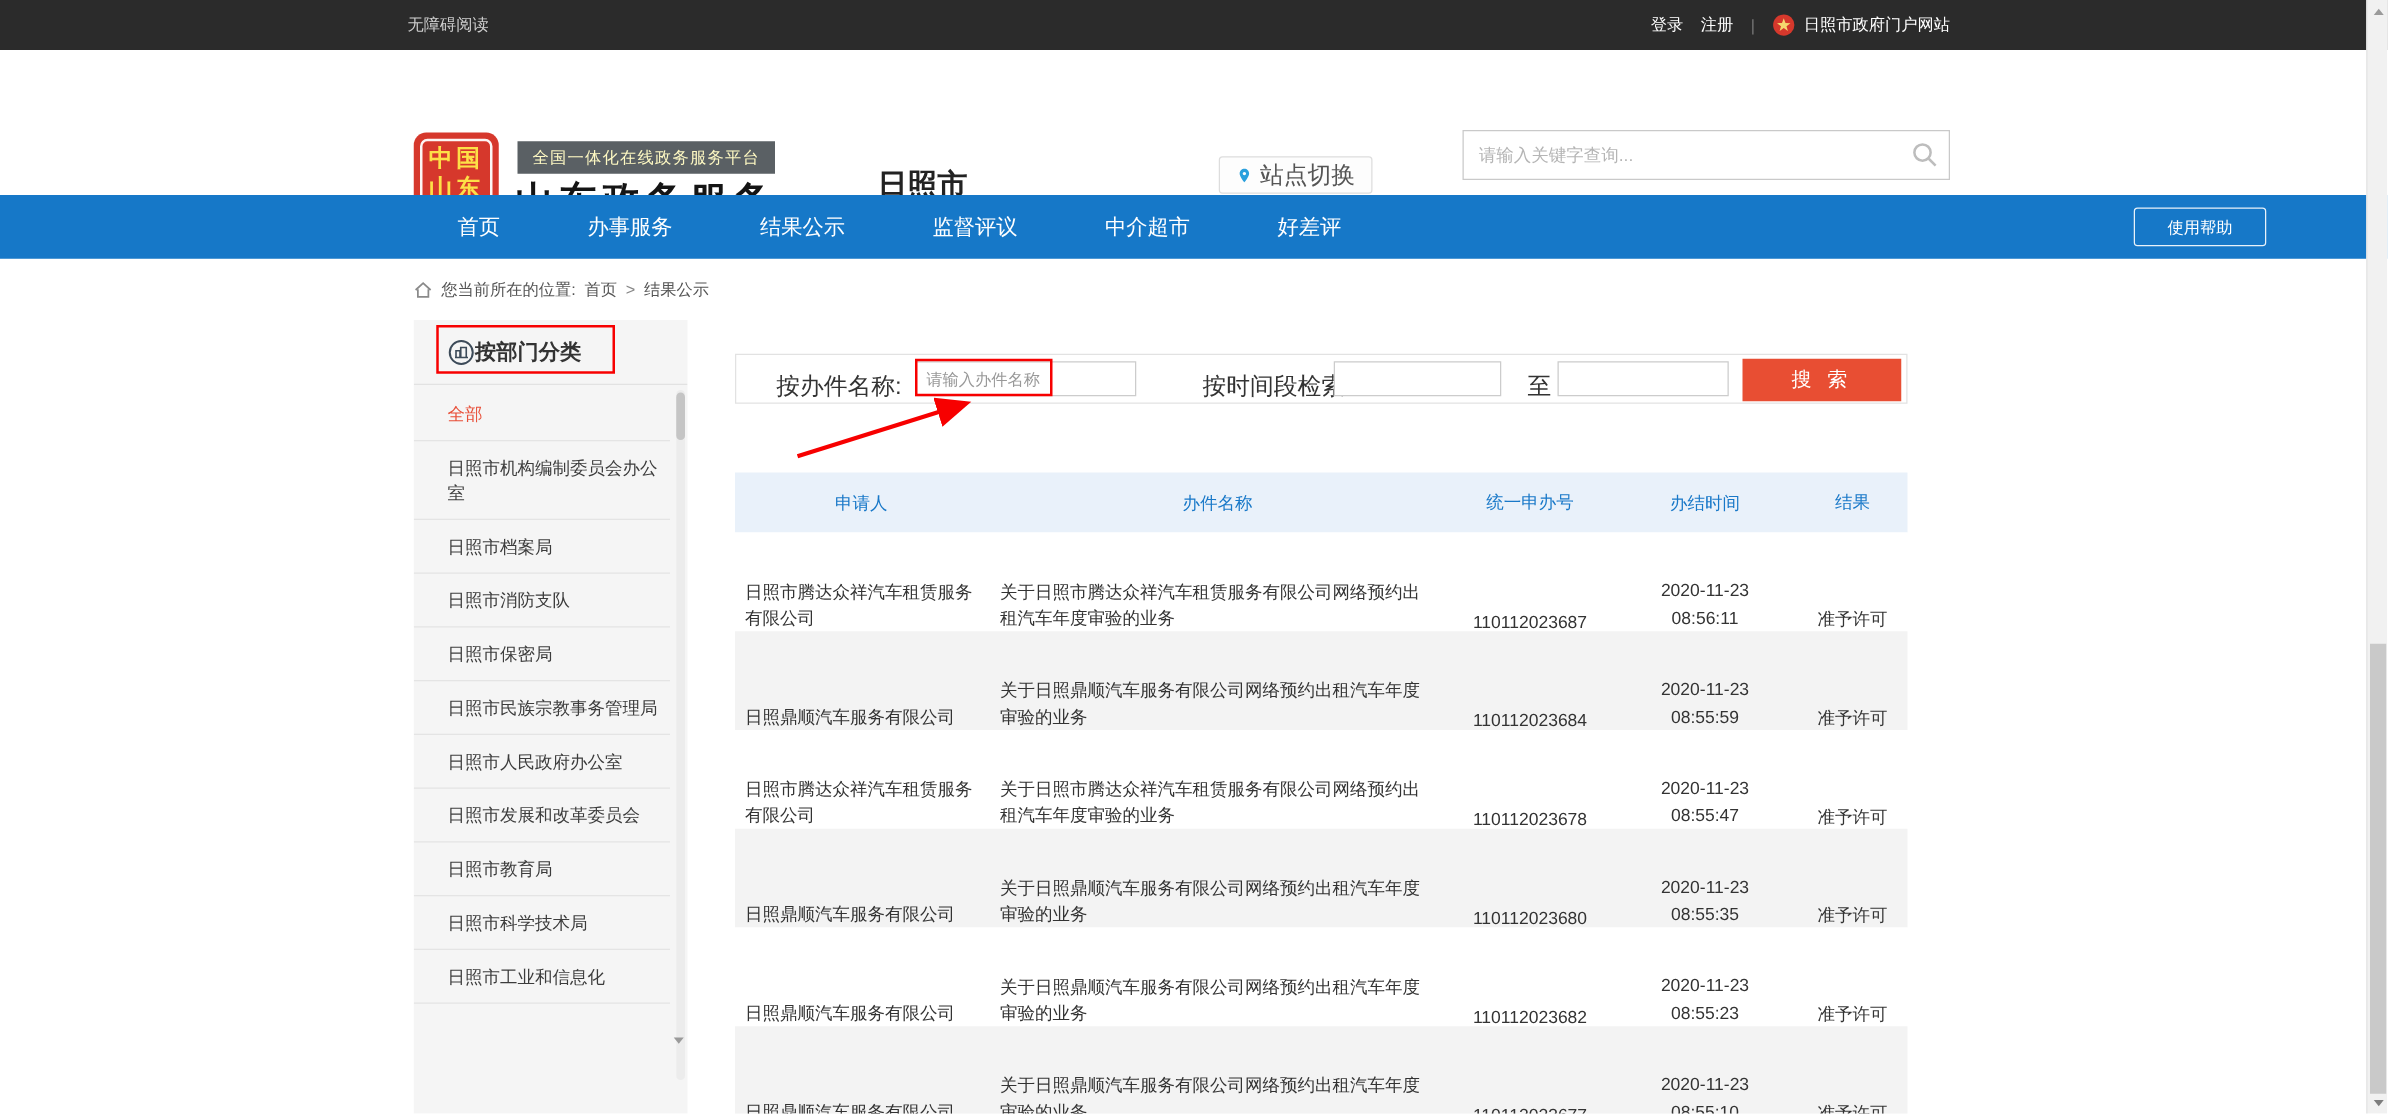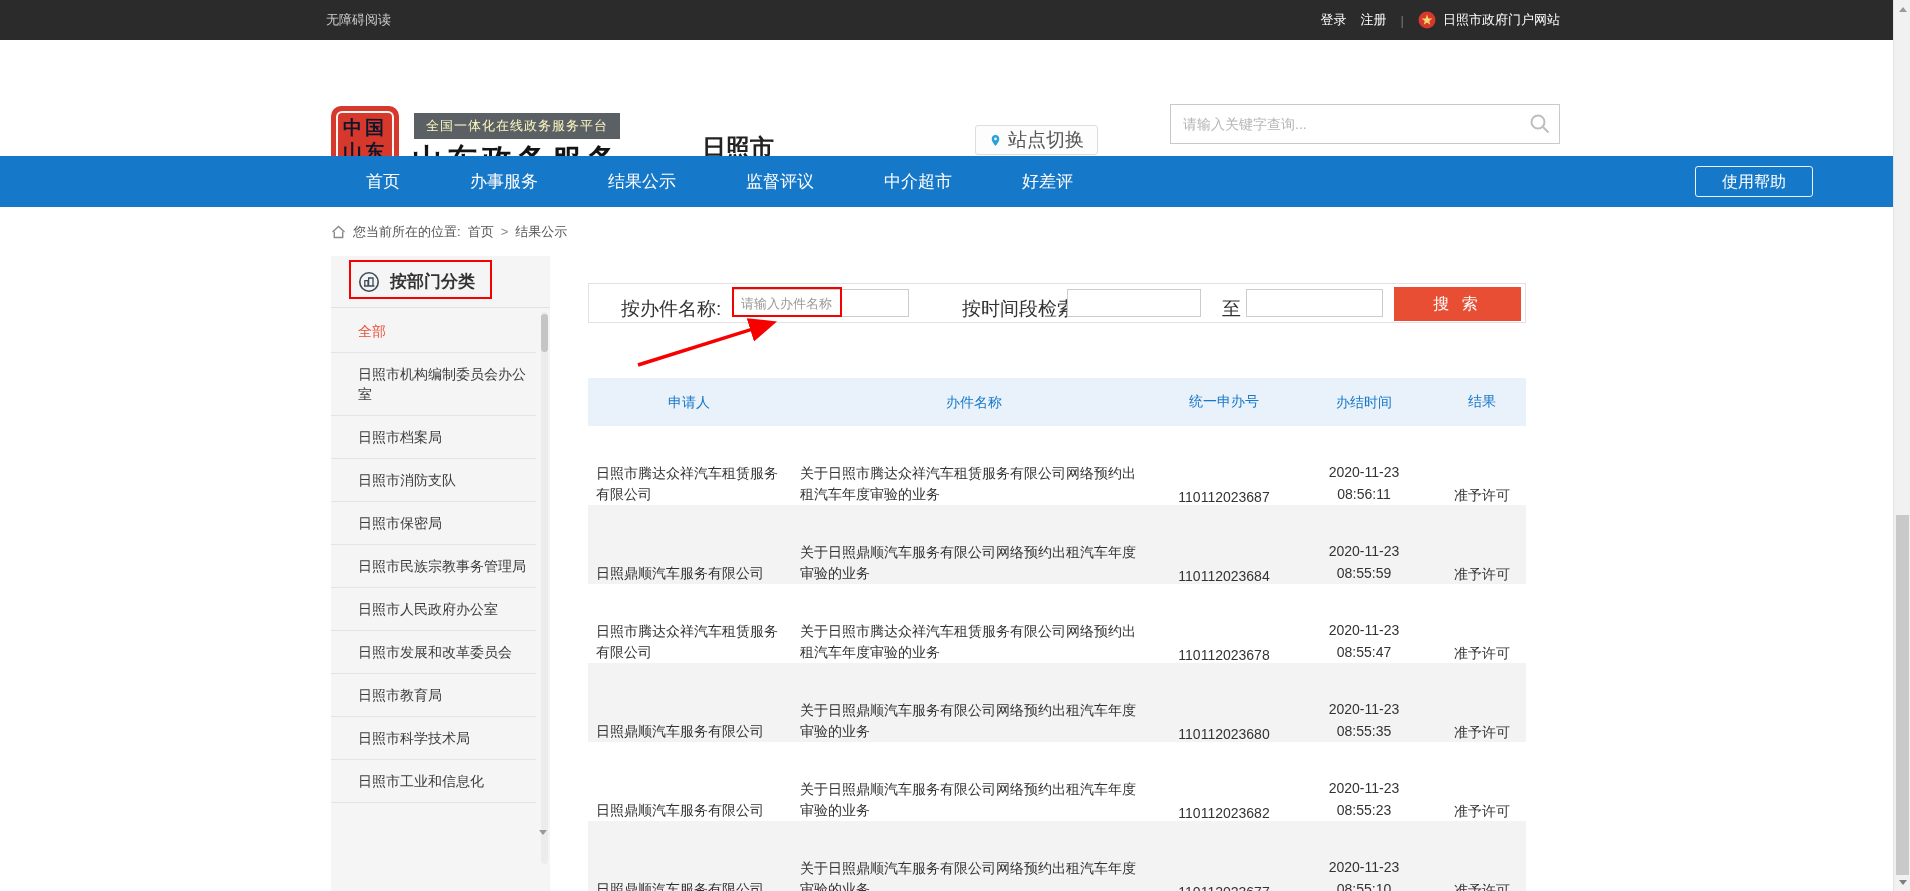"中国" .seal-row { color: #0f172a -> #fde047 }
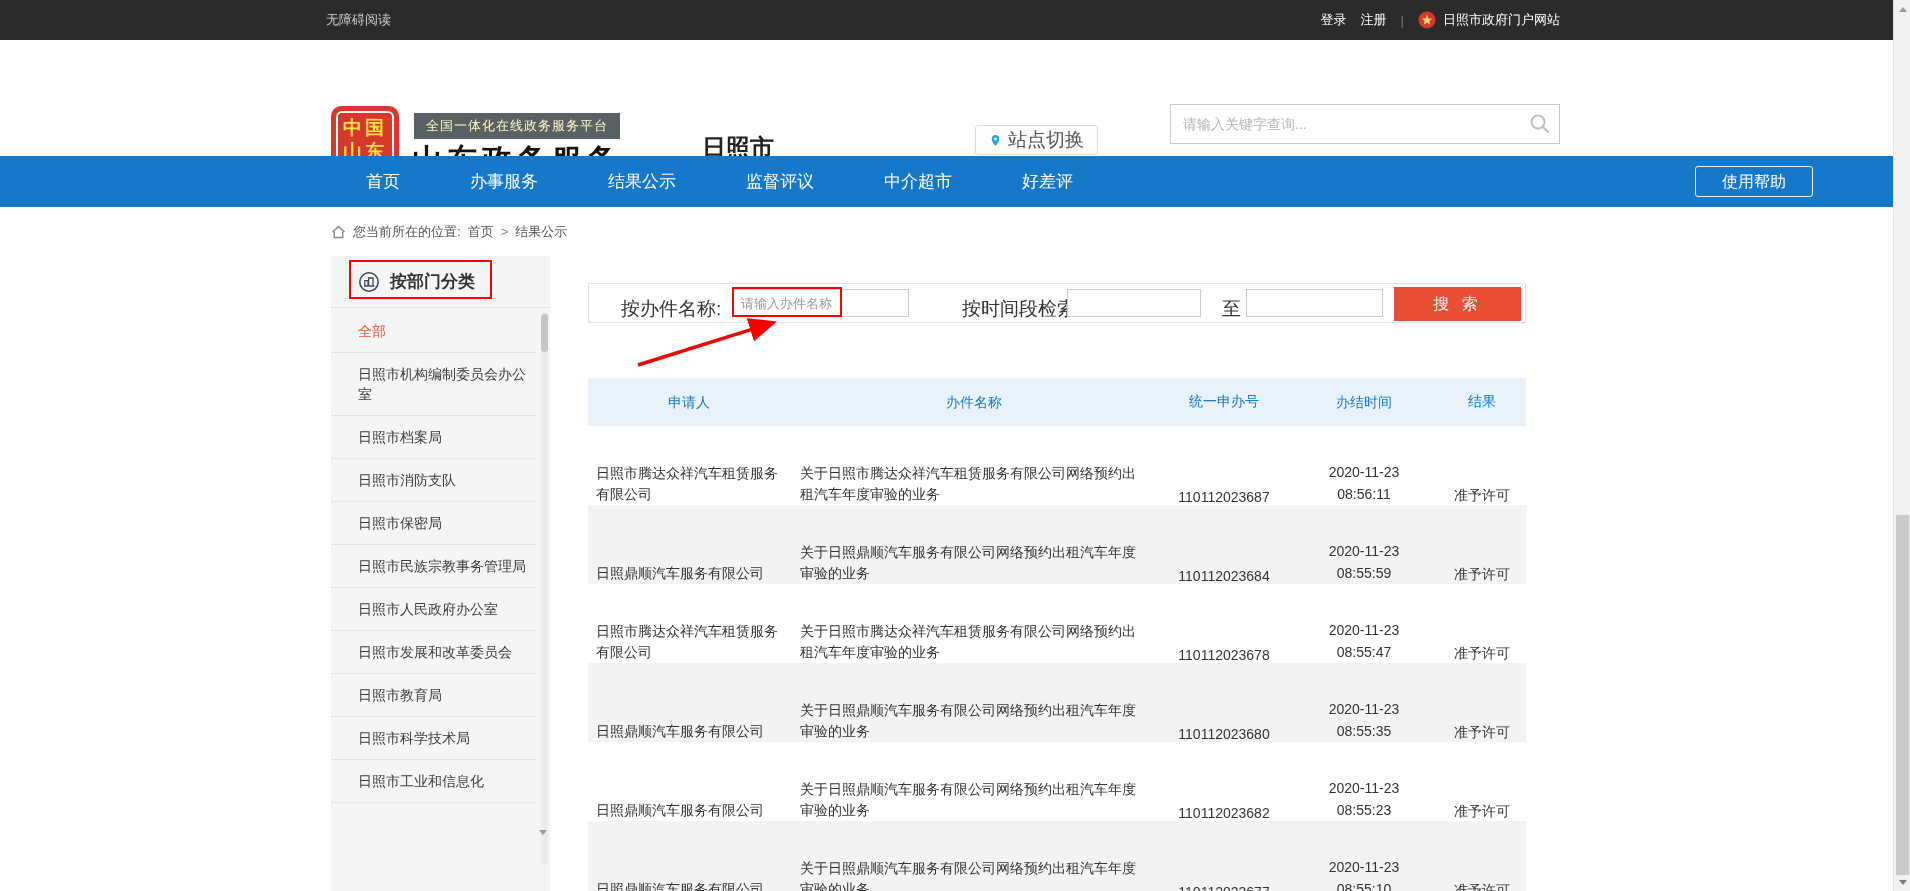"使用帮助" .help-btn { font-size: 16px -> 13px }
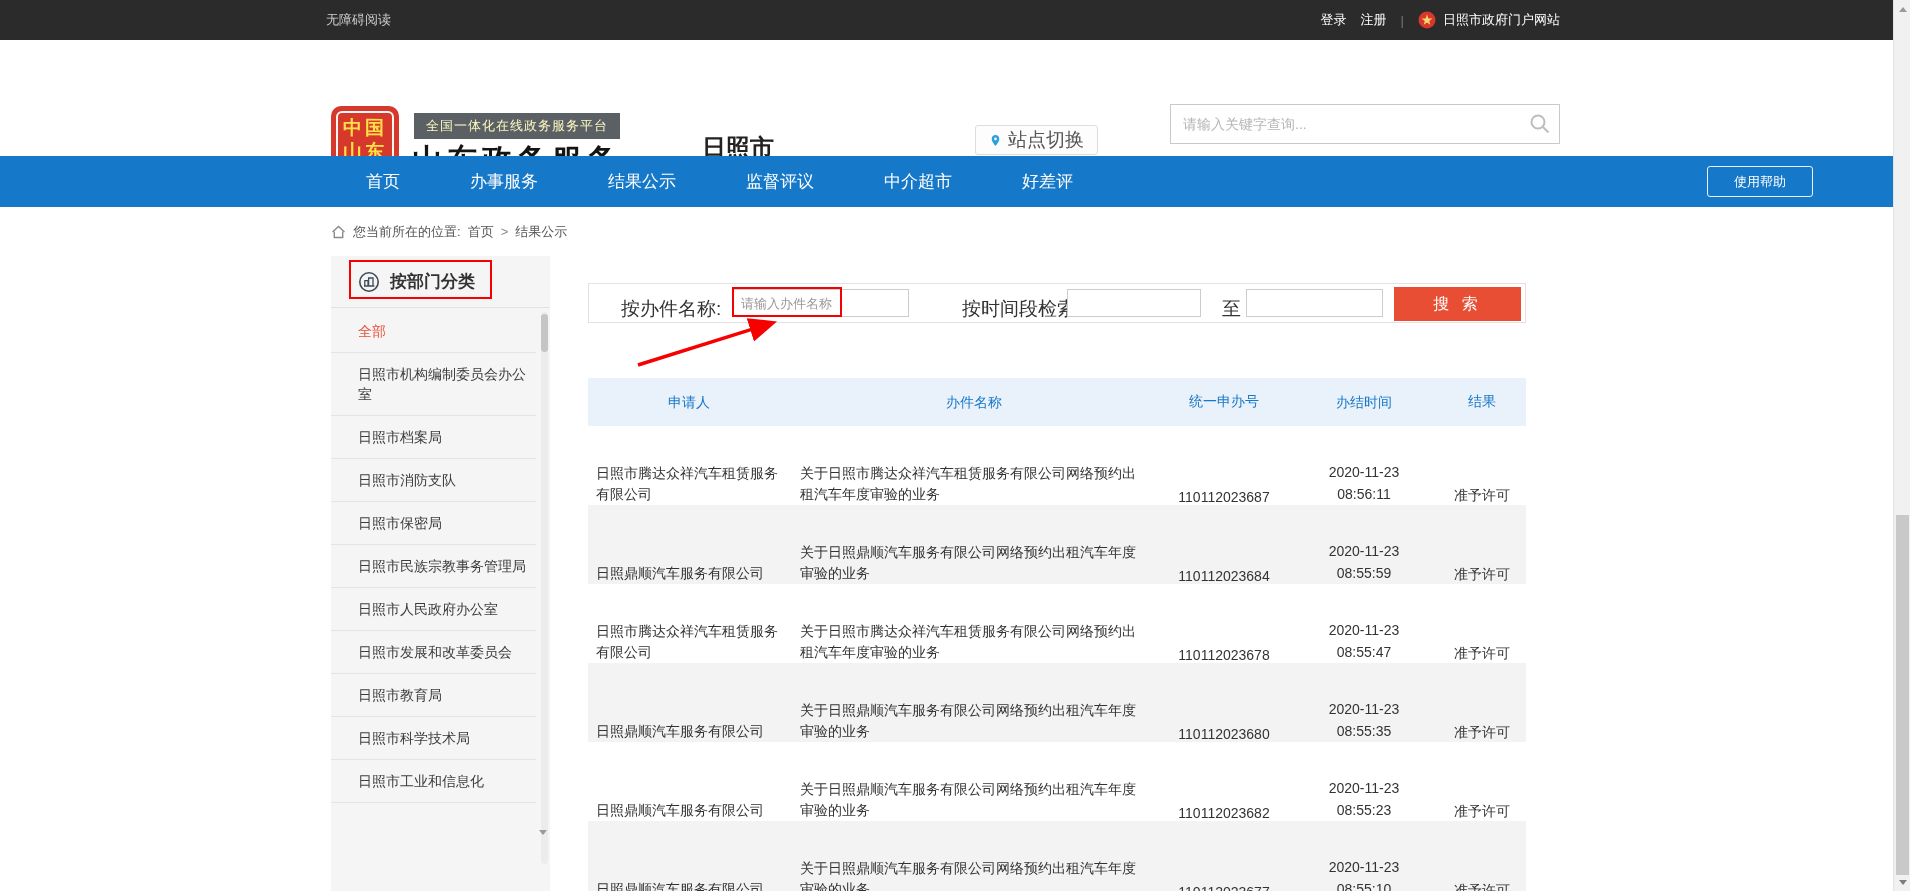"按部门分类" .sidebar-head { gap: 10px -> none }
